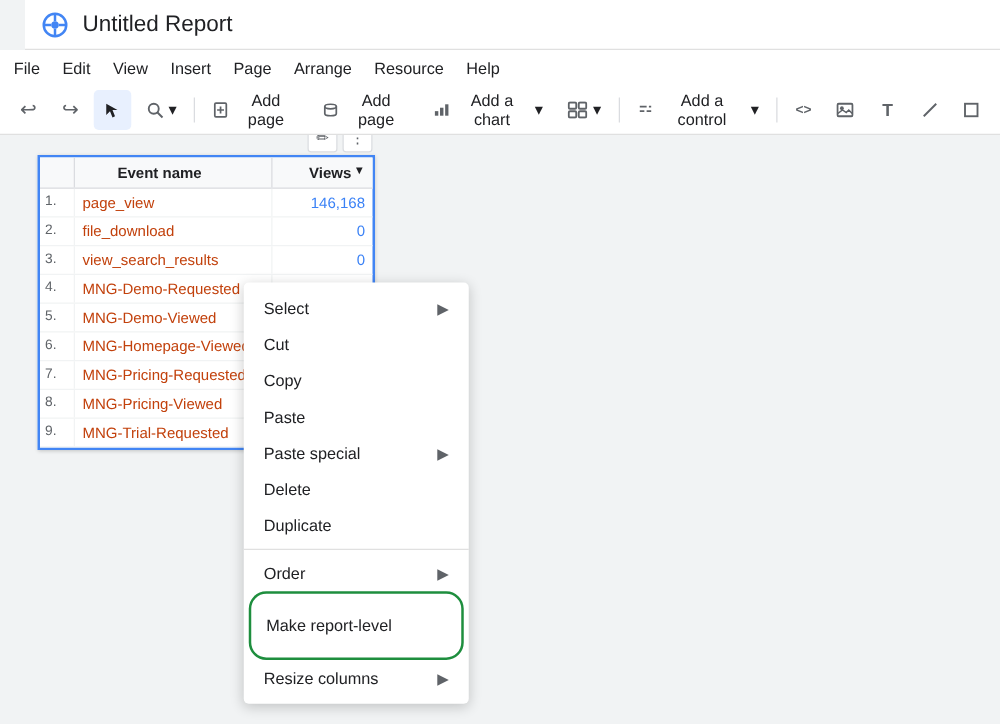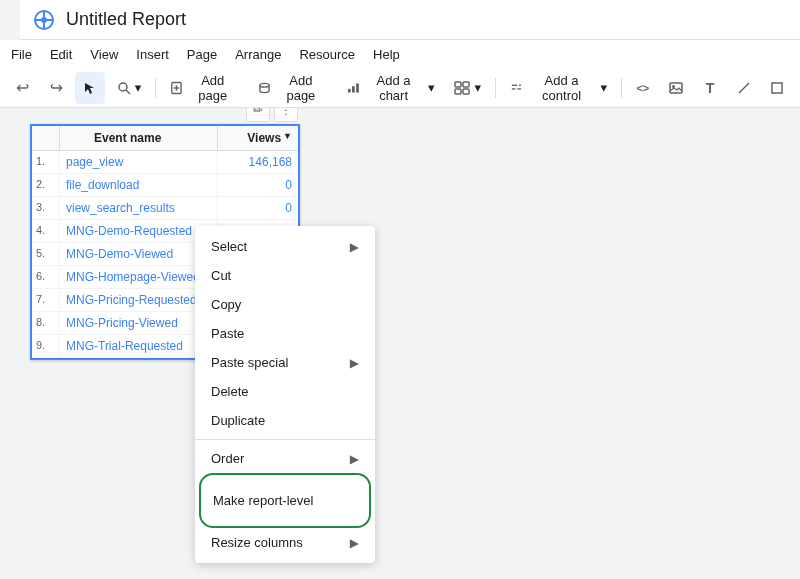"page_view" .td-event { color: #3b82f6 -> #c2410c }
